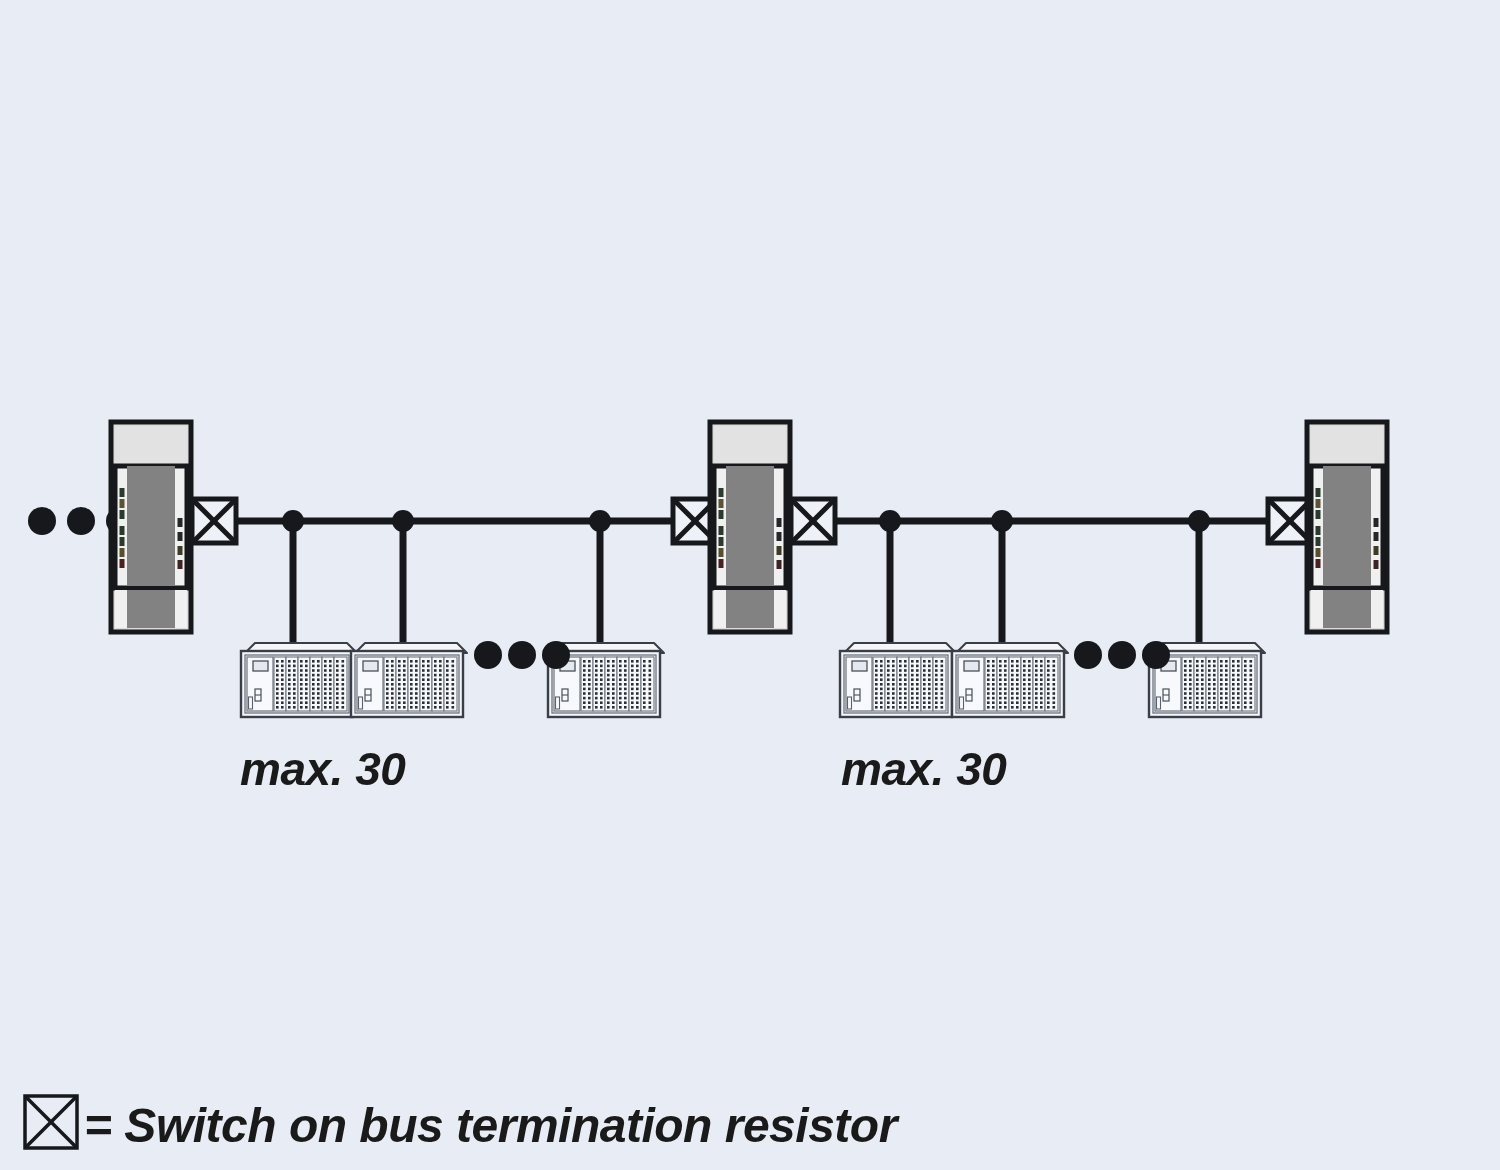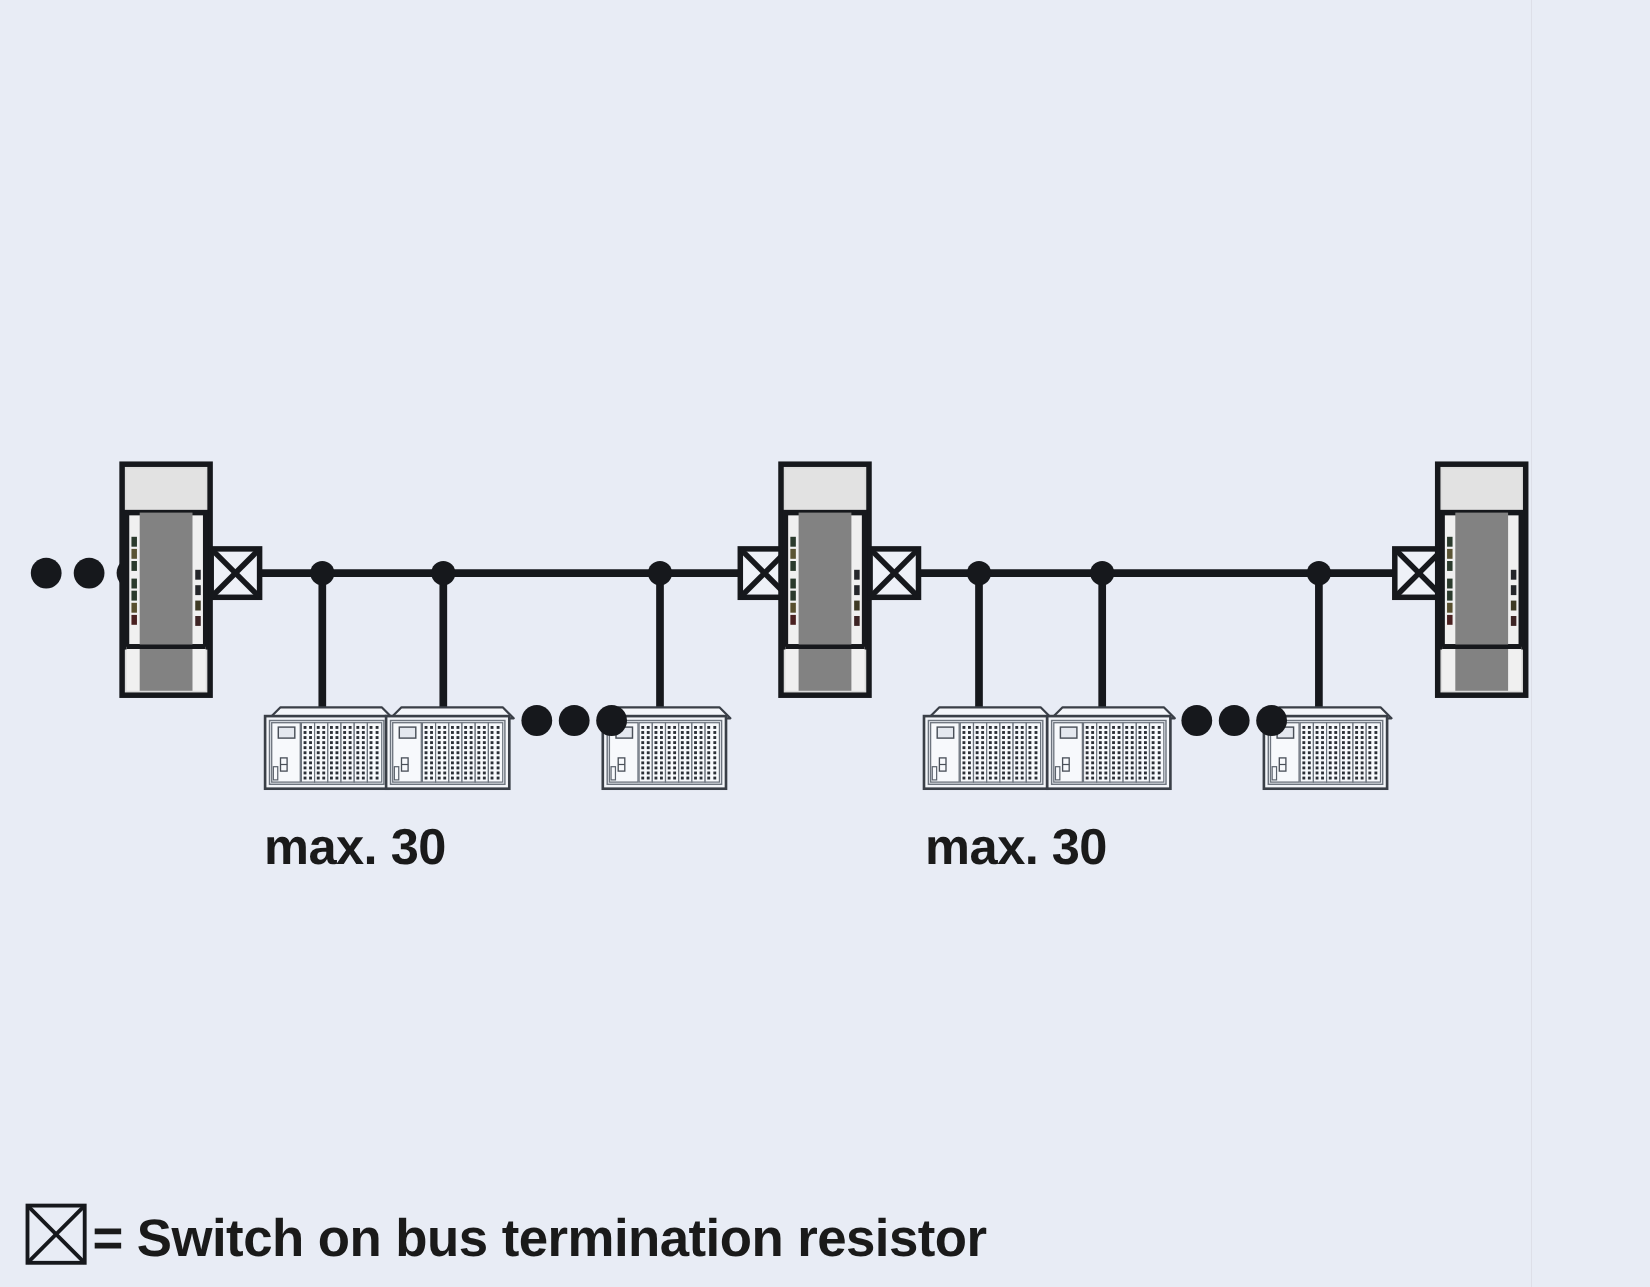"max. 30" #stage { background: #a3a3a3 -> #15803d; font-style: none -> italic }
